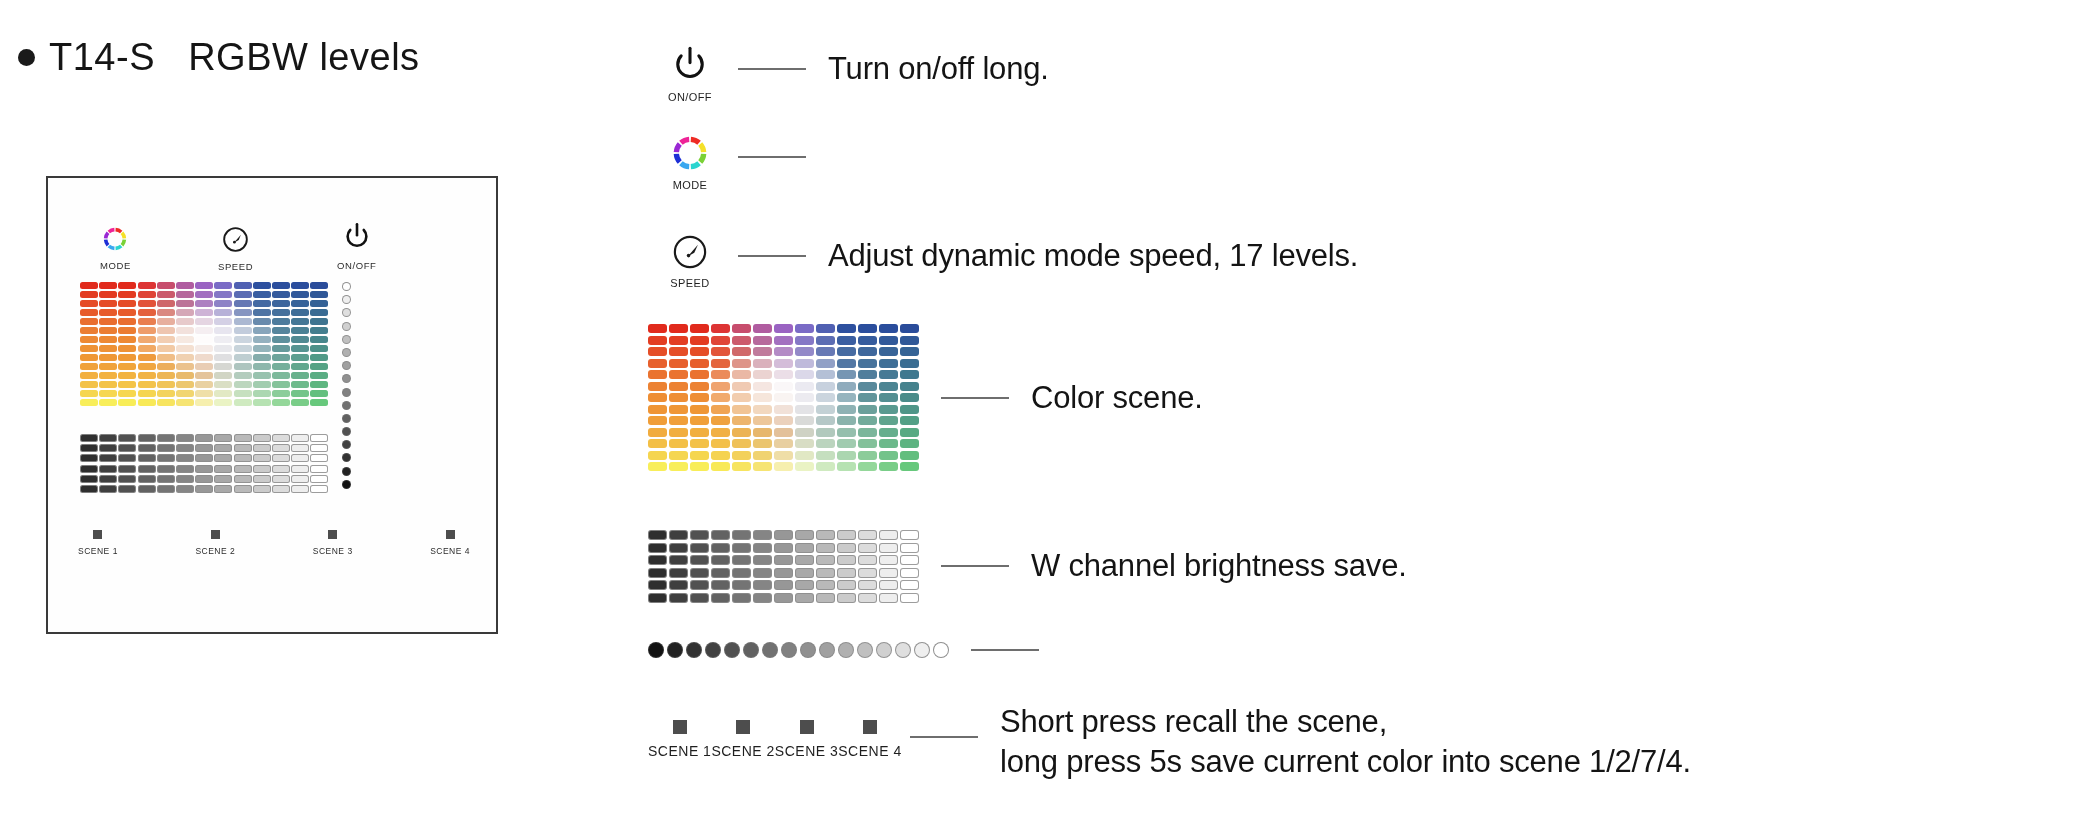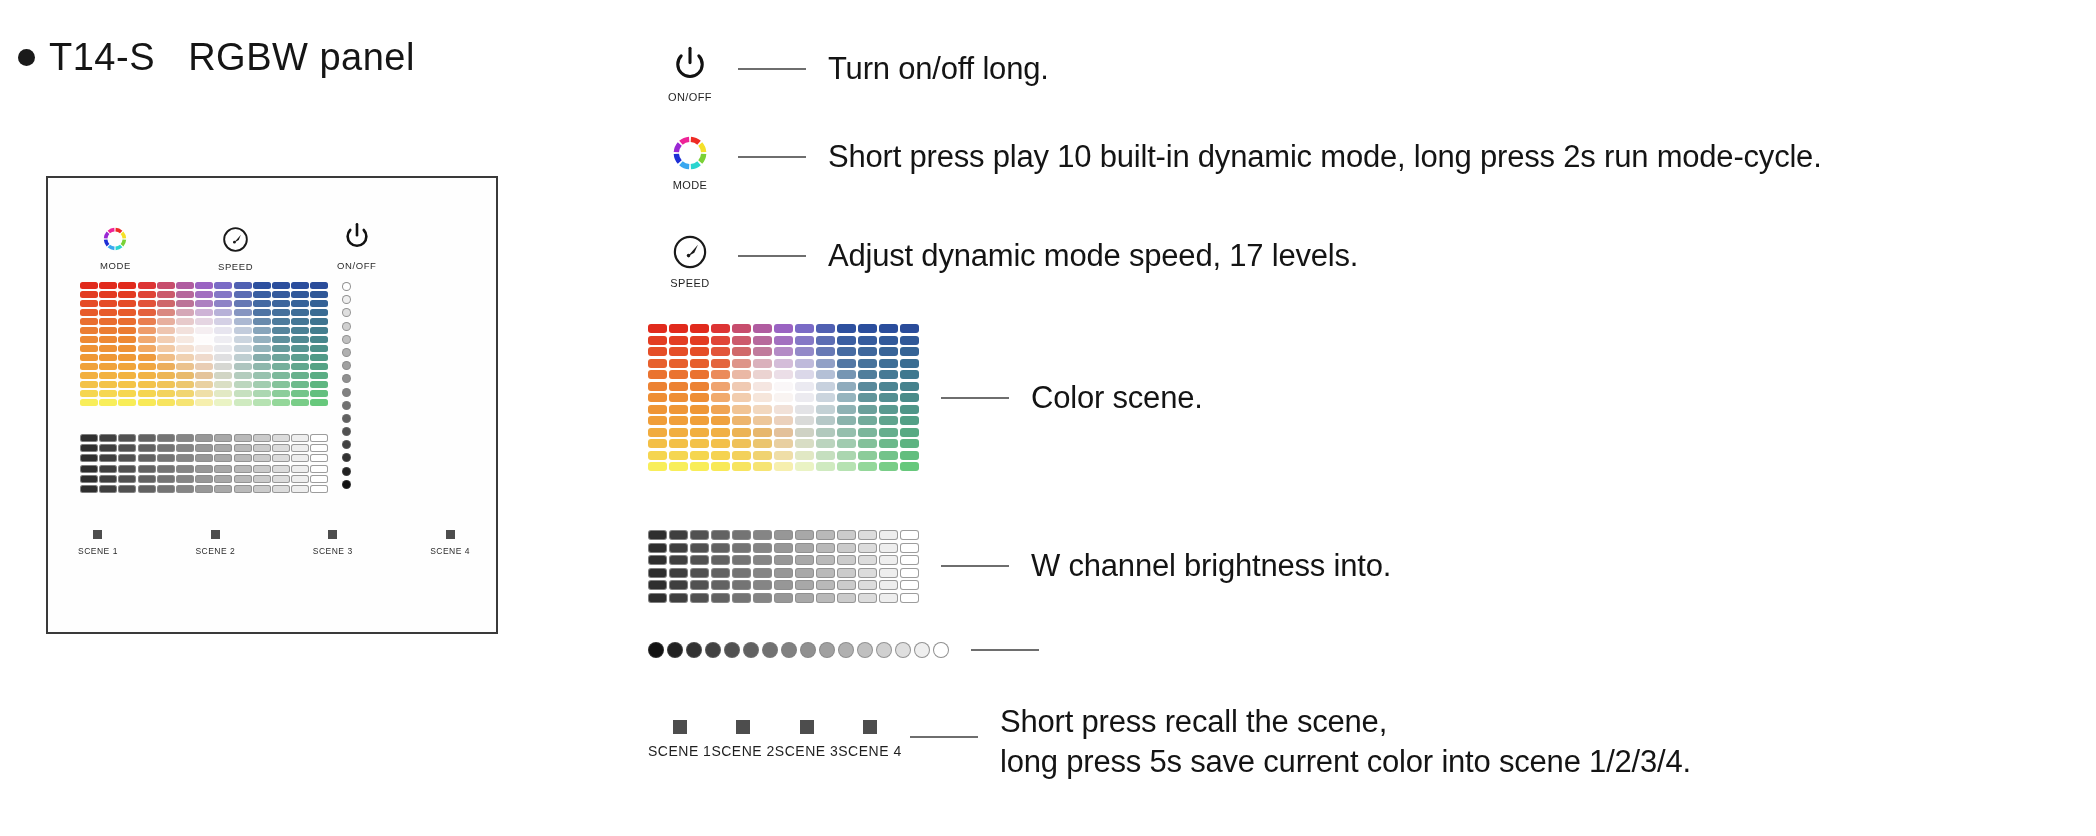"T14-S RGBW panel" span { text: panel -> levels }
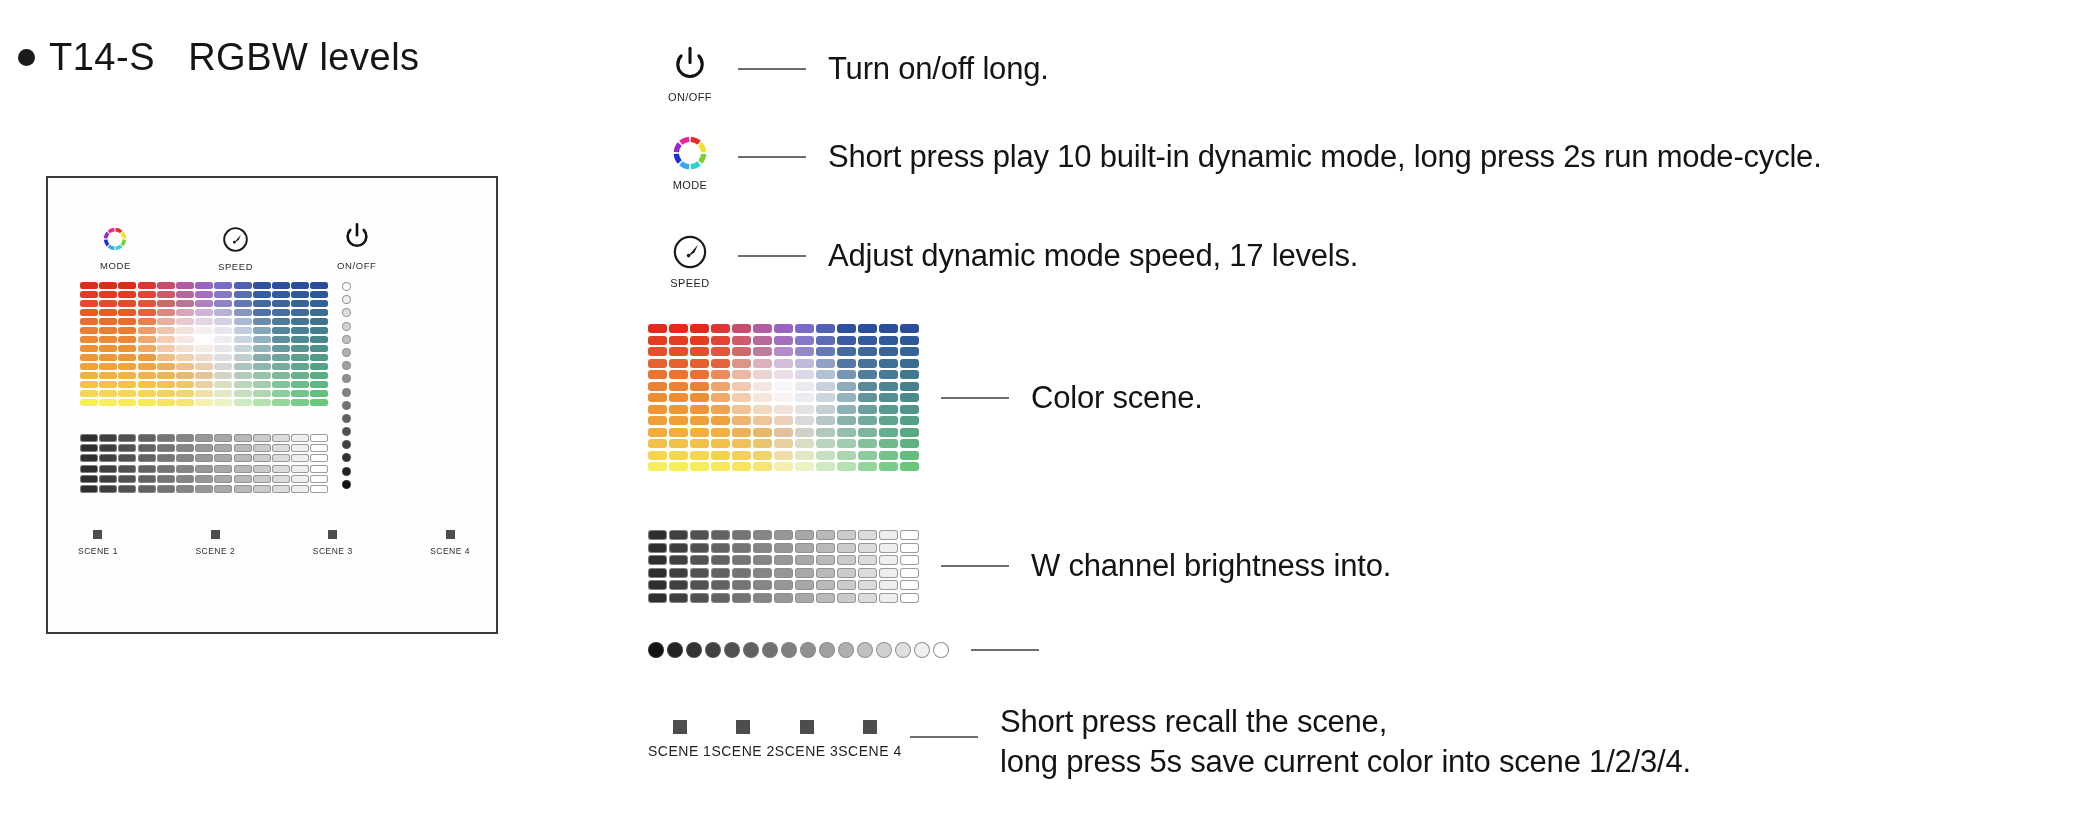"Short press play 10 built-in" span.legend-text { html: <span>Short press play 10 built-in dynamic mode, long press 2s run mode-cycle.</span> -> none }
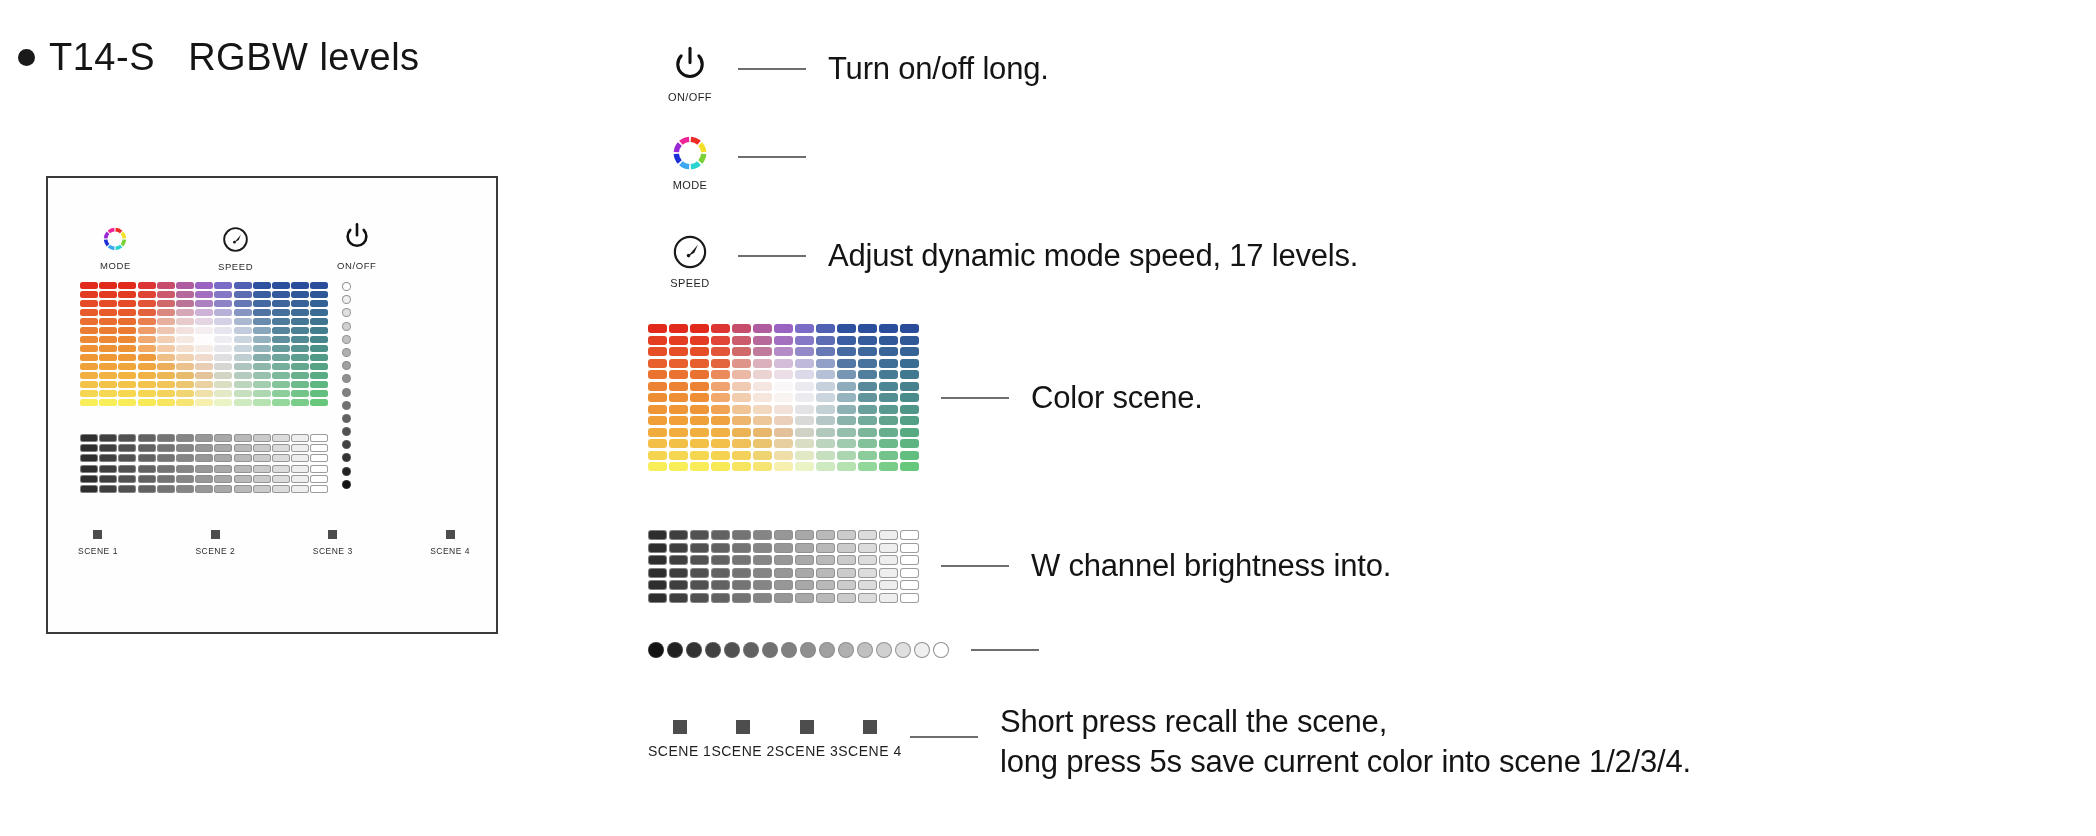"W channel brightness into." span.legend-text { text: into -> save }
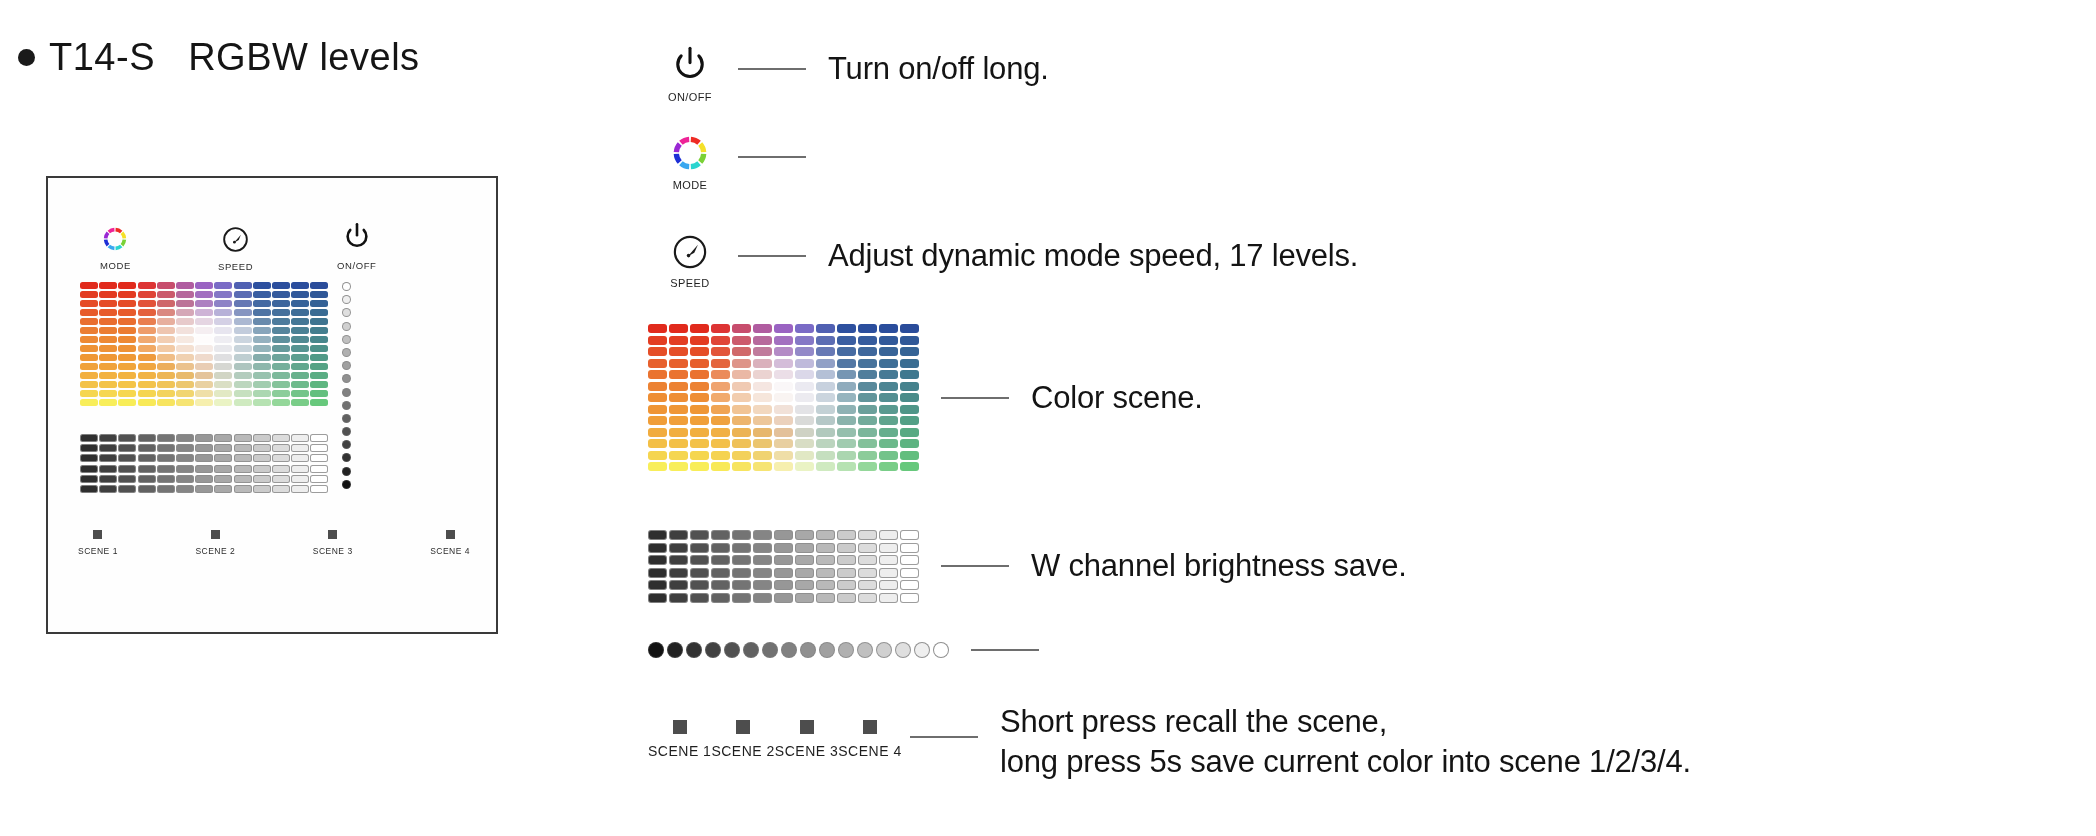"Short press recall the scene," span.legend-text { text: 1/2/3/4 -> 1/2/7/4 }
